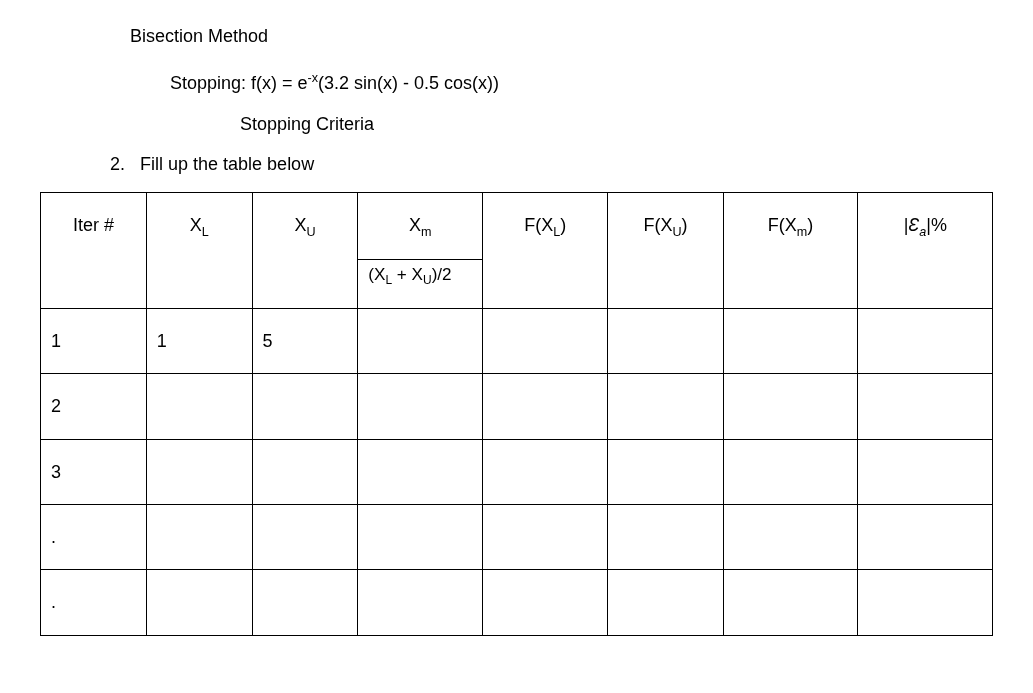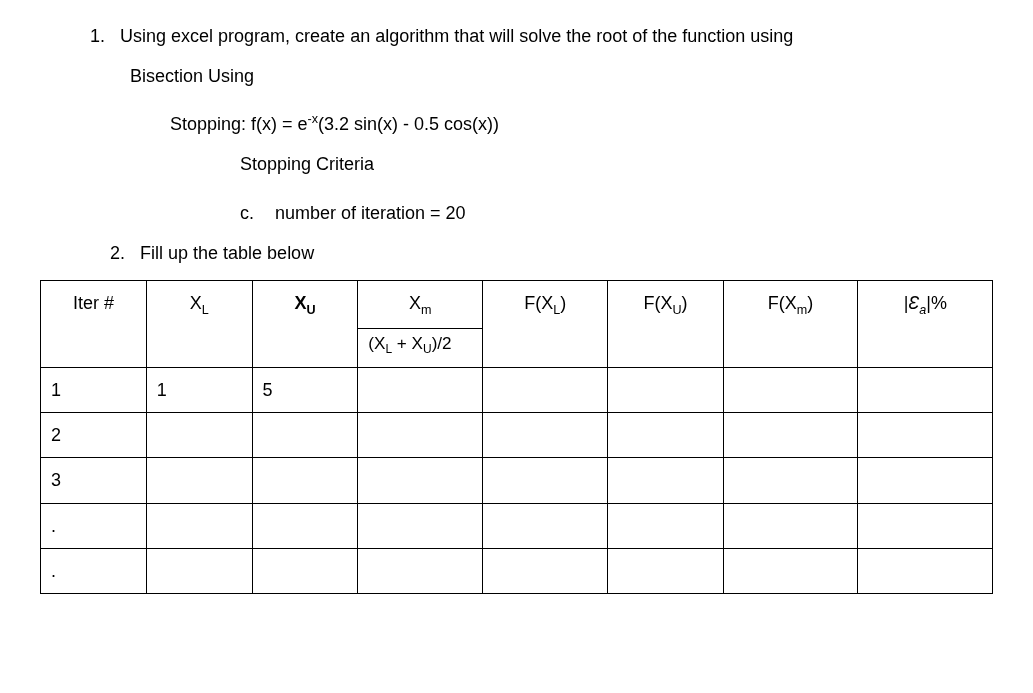"1. Using excel program, create" div.problem-item { html: <div> <span>1.</span> <span>Using excel program, create an algorithm that will solve the root of the function using</span> </div> -> none }
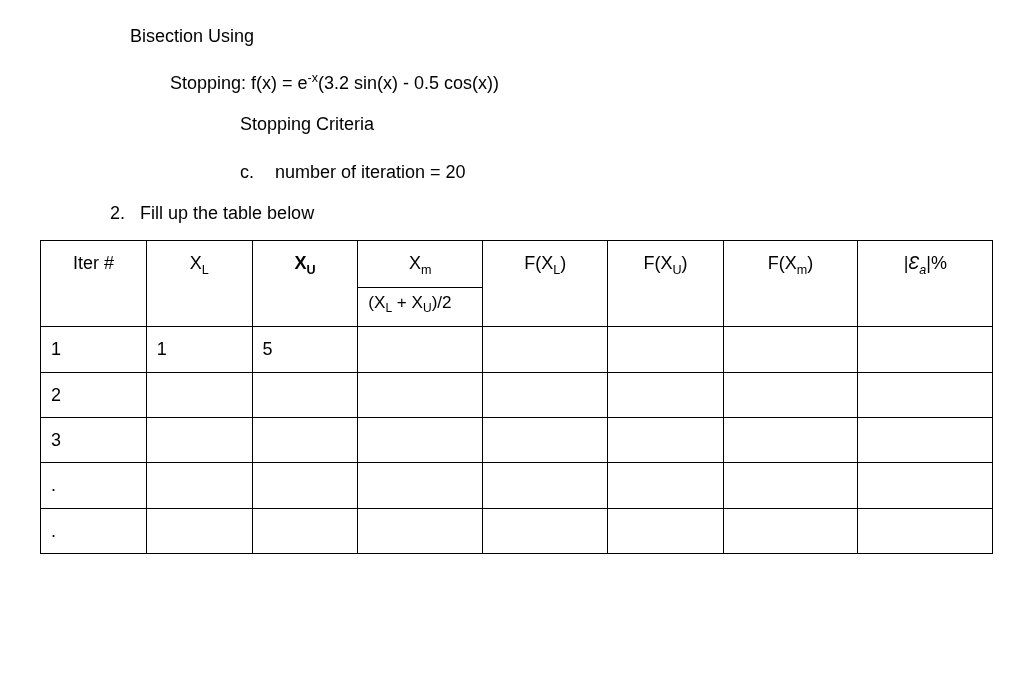"Bisection Using" div.problem-continuation { text: Using -> Method }
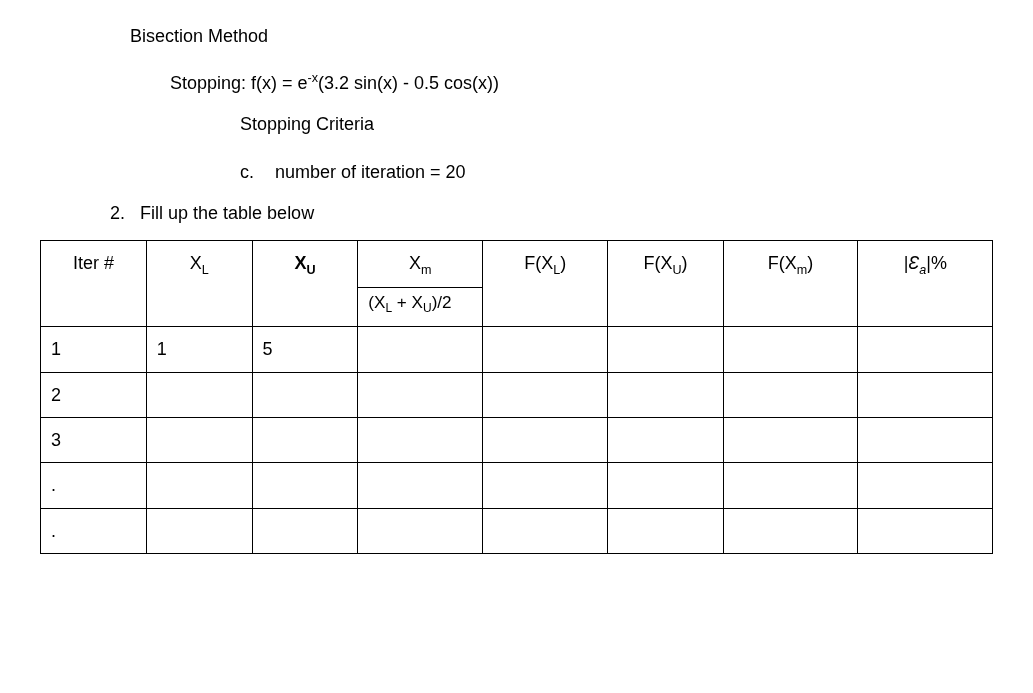"Stopping Criteria" .stopping-criteria { margin-bottom: 16px -> 8px }
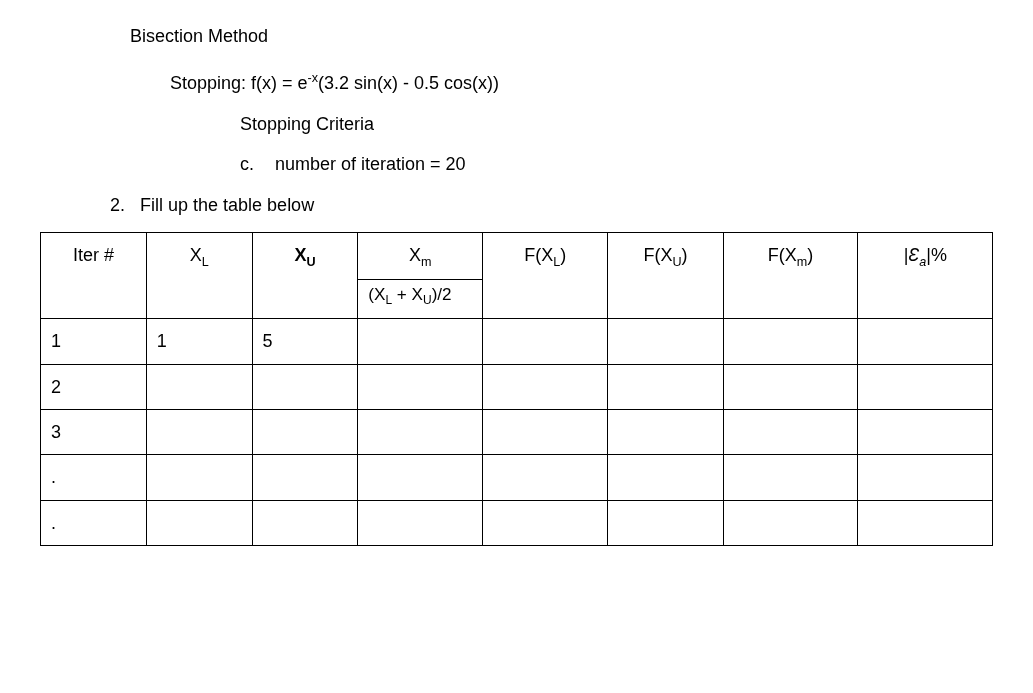"c. number of iteration =" li.criteria-item { html: <li> <span>c.</span> <span>number of iteration = 20</span> </li> -> none }
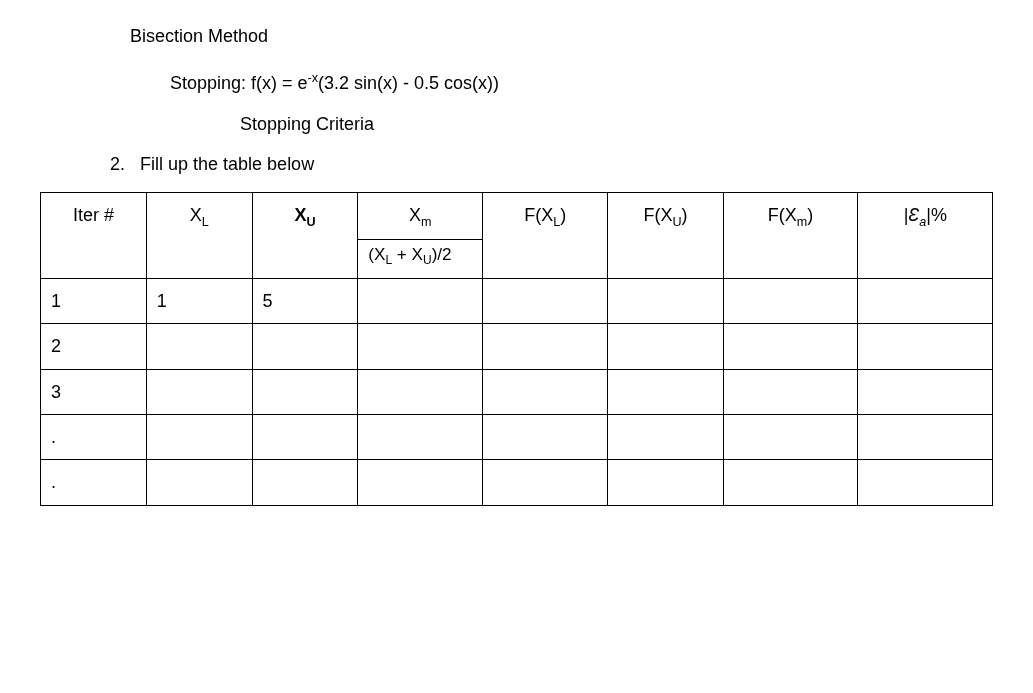"Iter #" th, td { padding: 6px 10px -> 16px 10px }
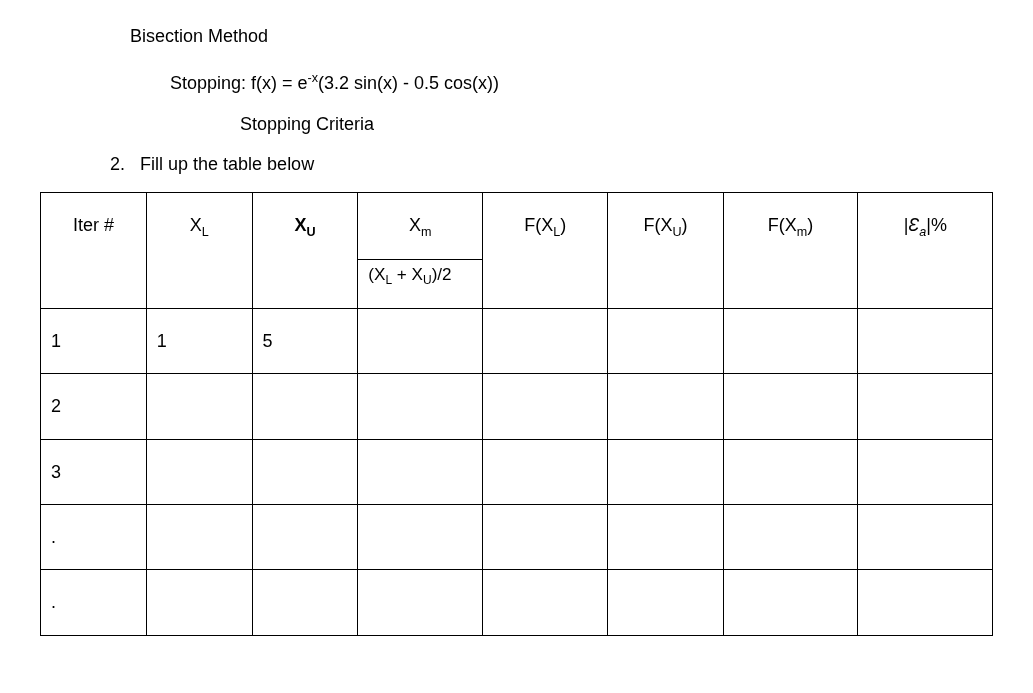"XU" .col-xu { font-weight: bold -> none }
